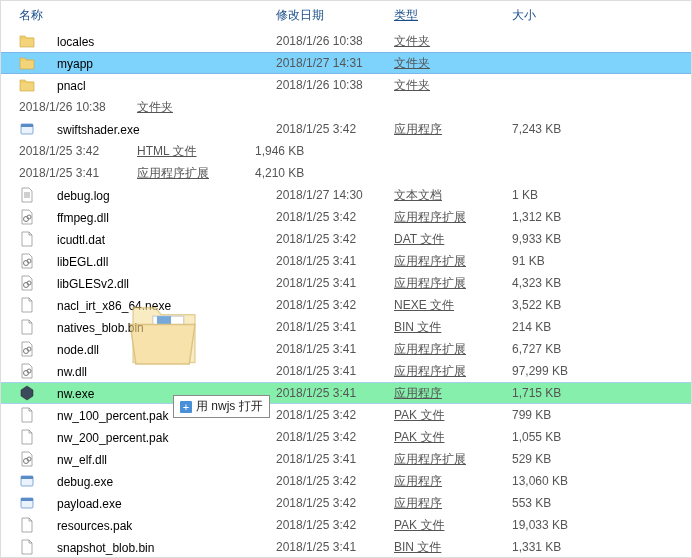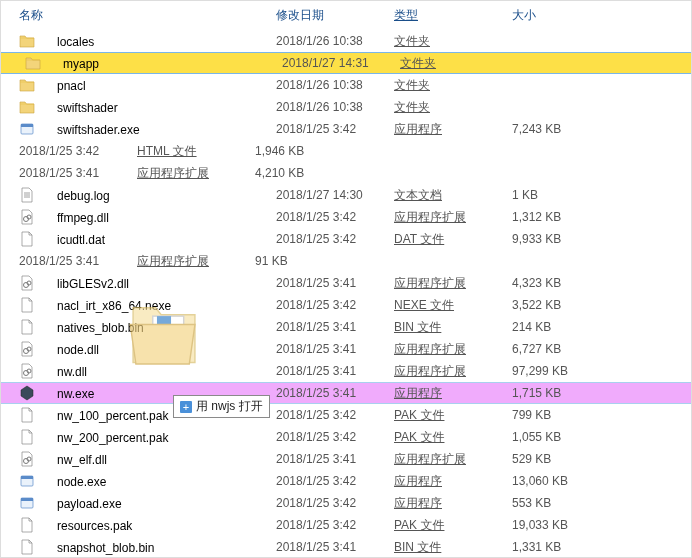"myapp" .row.selected { background: #fde047 -> #7dd3fc; padding-left: 24px -> 18px }
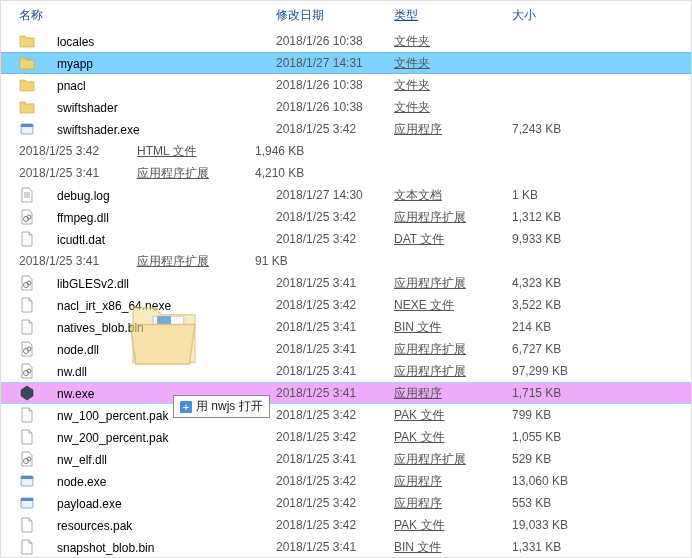"swiftshader" div.col-name { html: <div> <svg> <use></use> </svg> <span>swiftshader</span> </div> -> none }
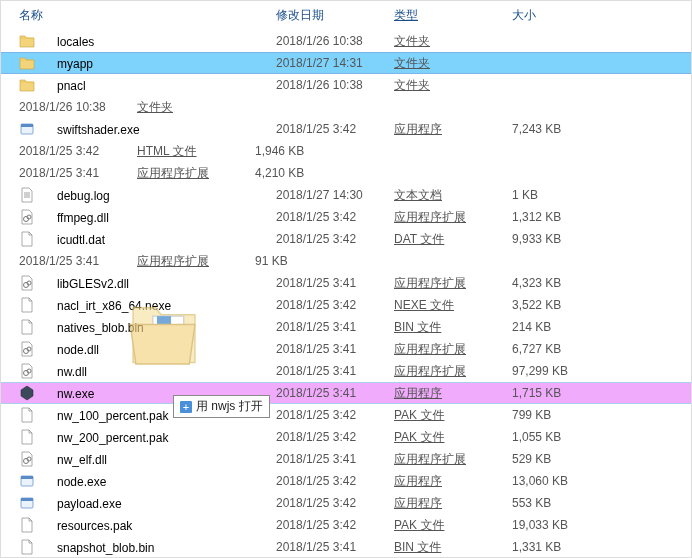"libEGL.dll" div.col-name { html: none -> <div> <svg> <use></use> </svg> <span>libEGL.dll</span> </div> }
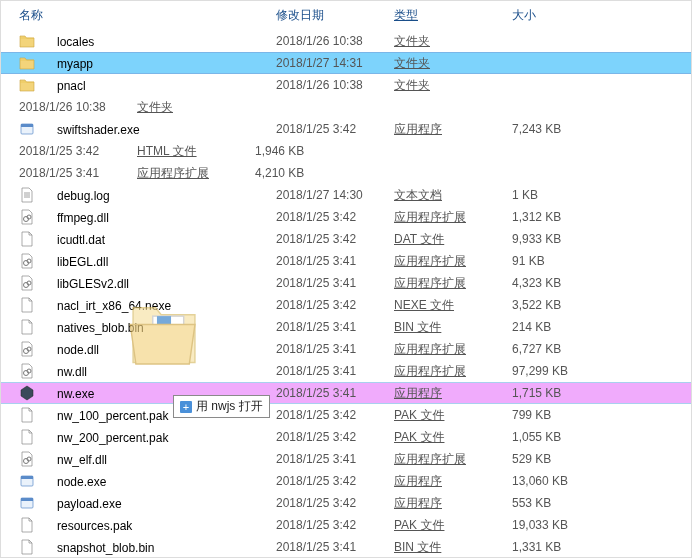"nw.exe" .row.secondary { background: #f0abfc -> #86efac }
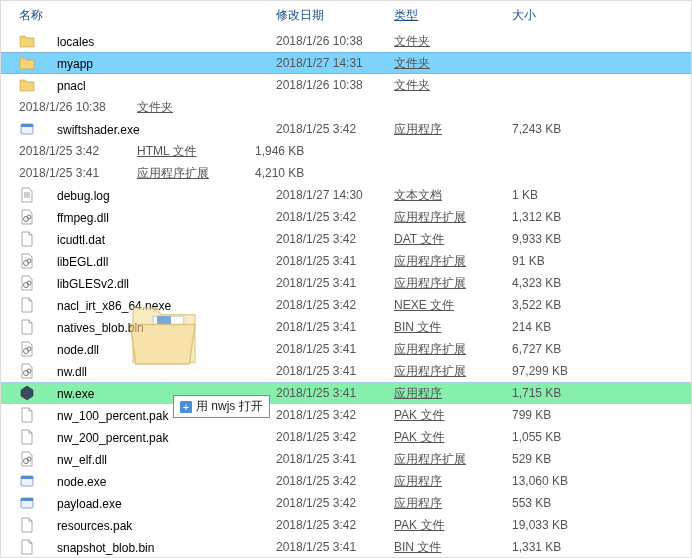"node.exe" span.file-label { text: node.exe -> debug.exe }
